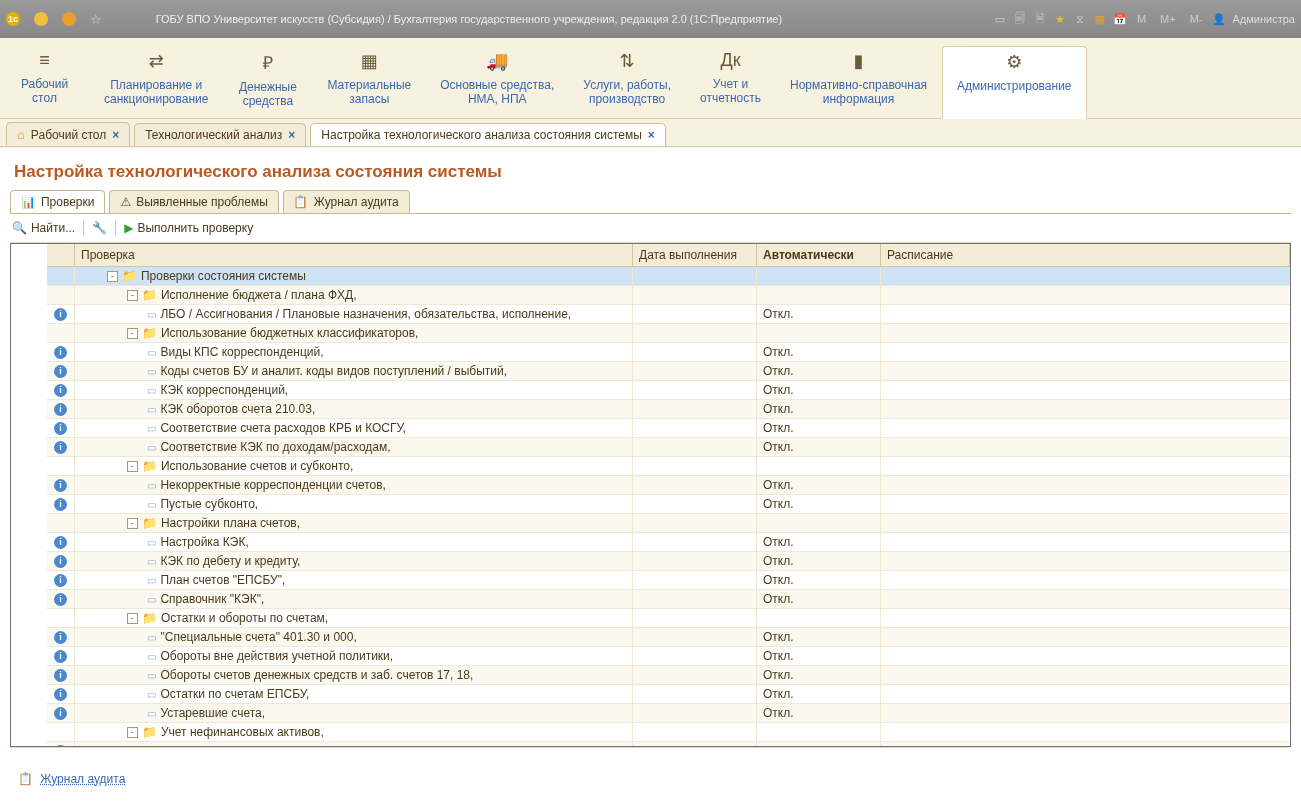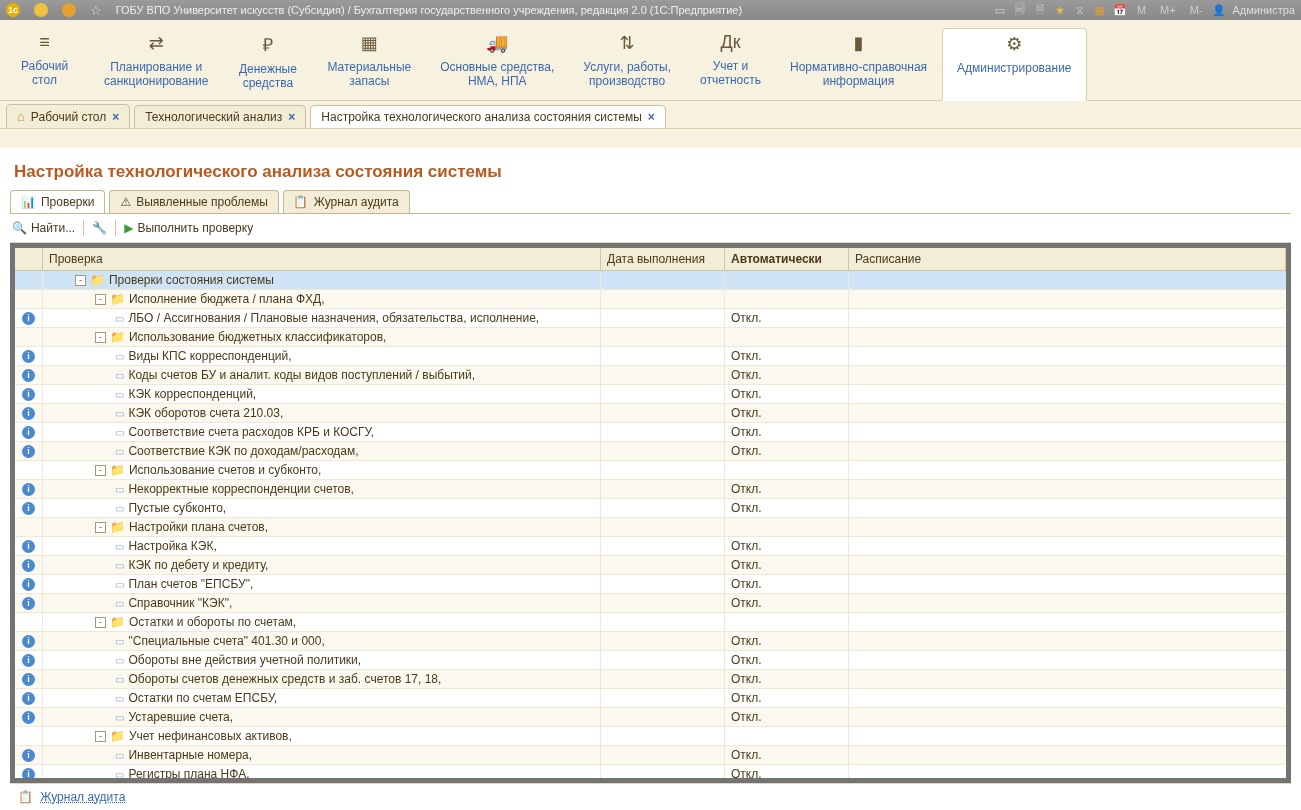"1c" .title-bar { height: 20px -> 38px }
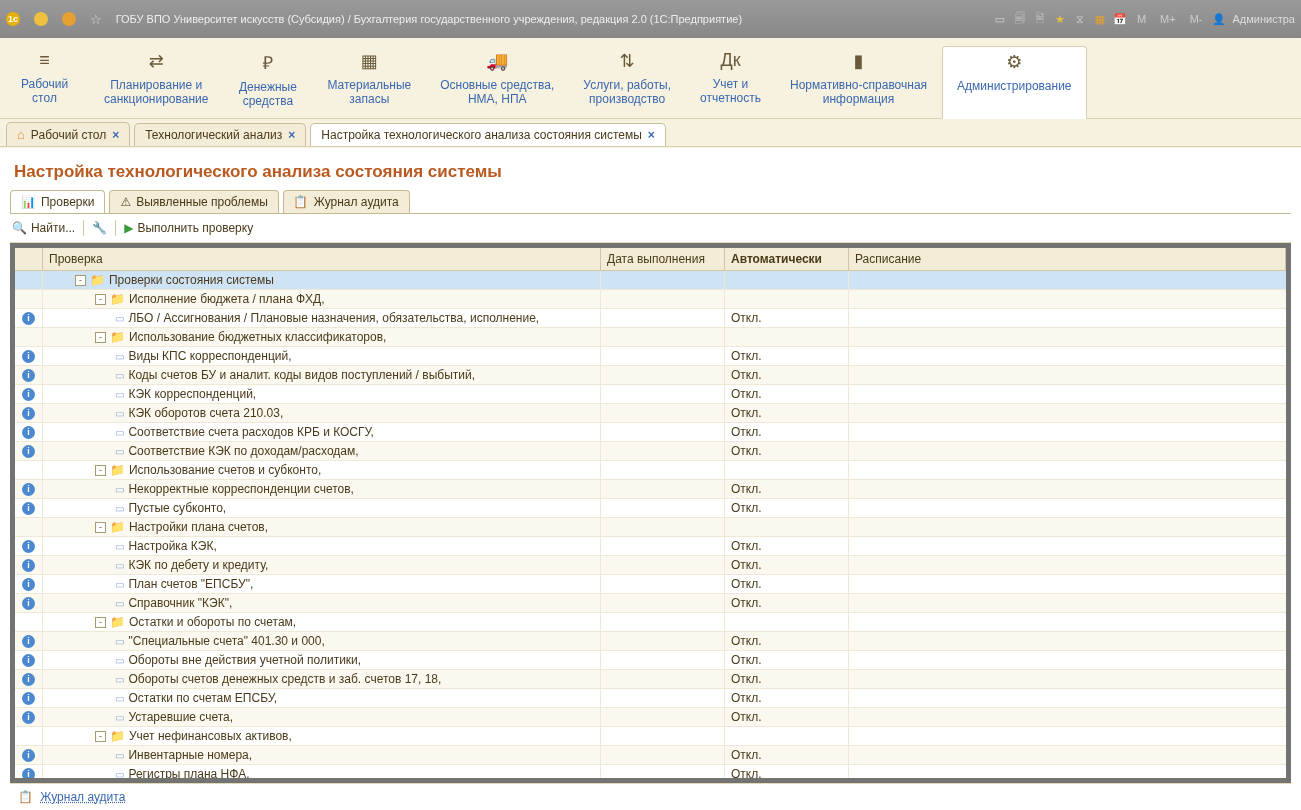"ГОБУ ВПО Университет искусств (Субсидия)" .title-text { margin-left: none -> 40px }
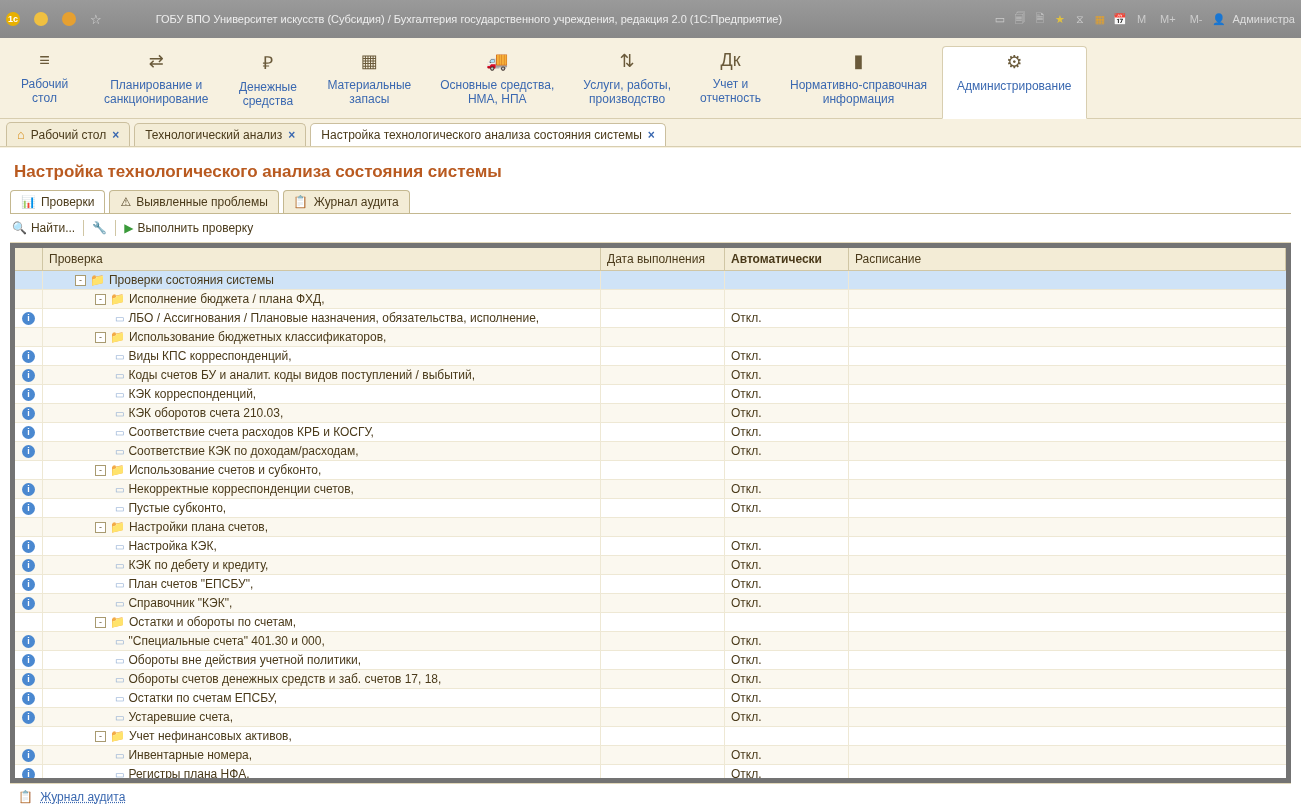"Проверка" .grid { border: 5px solid #737373 -> 1px solid #737373; padding-left: none -> 36px }
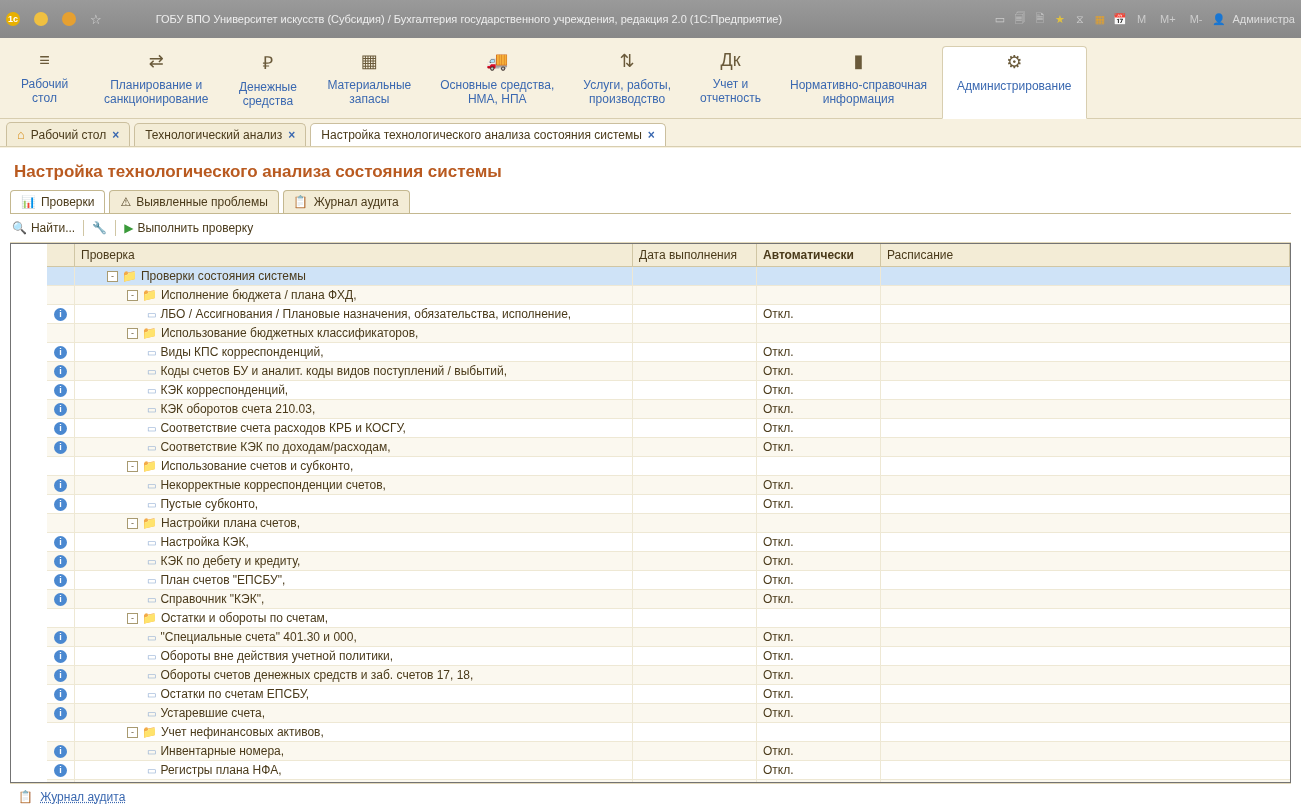"📋 Журнал аудита" .footer-link { padding: 6px 8px -> 24px 8px }
